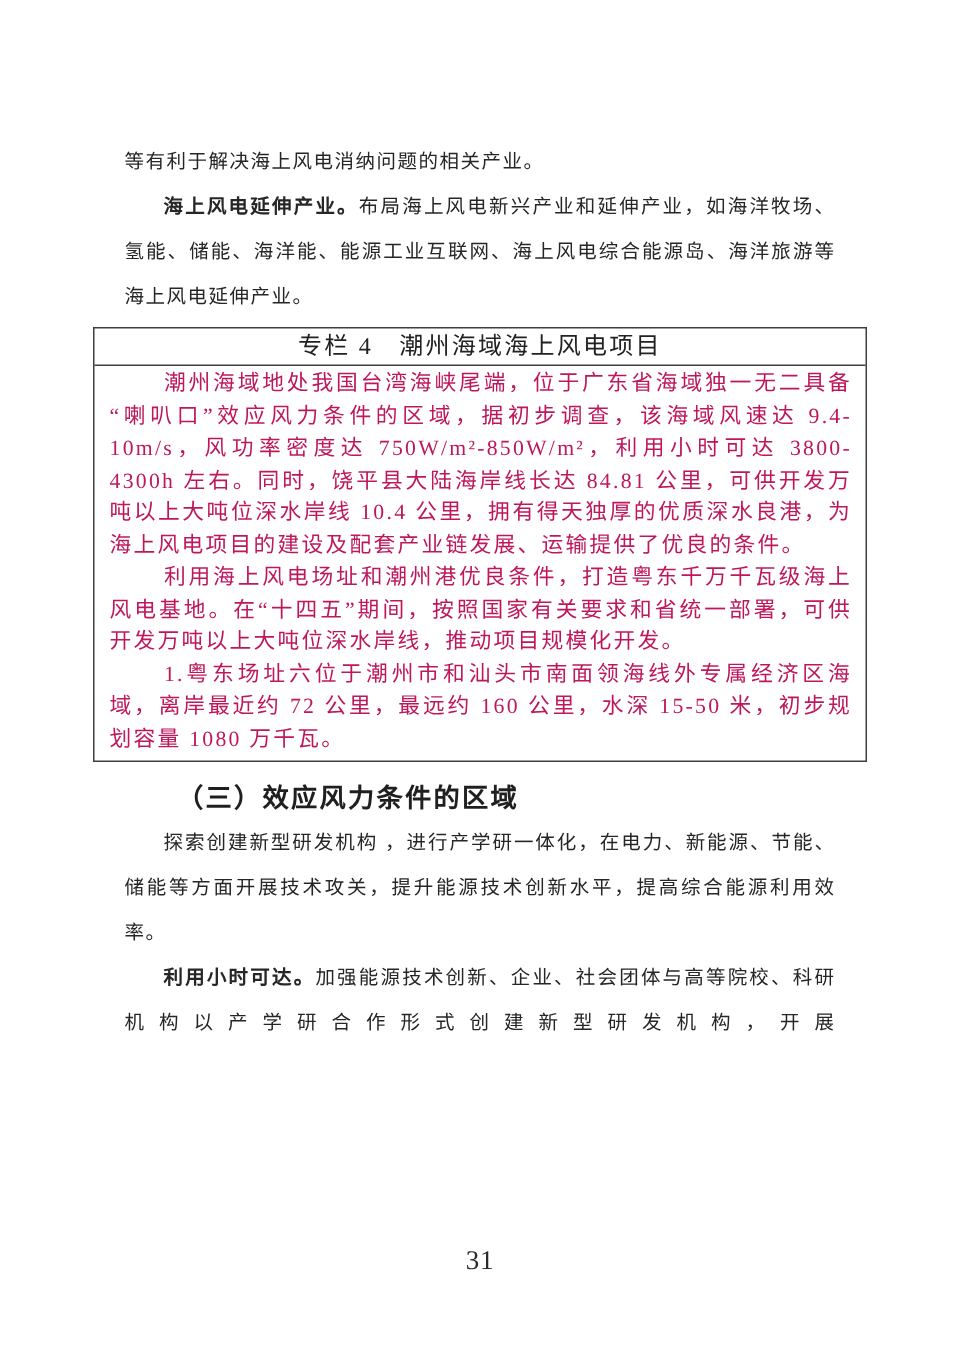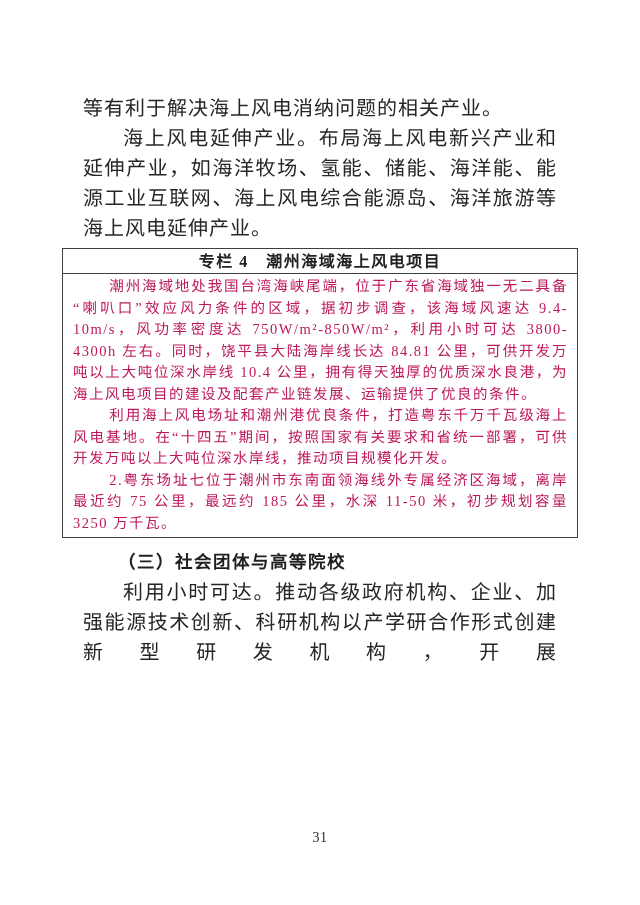"等有利于解决海上风电消纳问题的相关产业。" .main-para { font-size: 20px -> 13px }
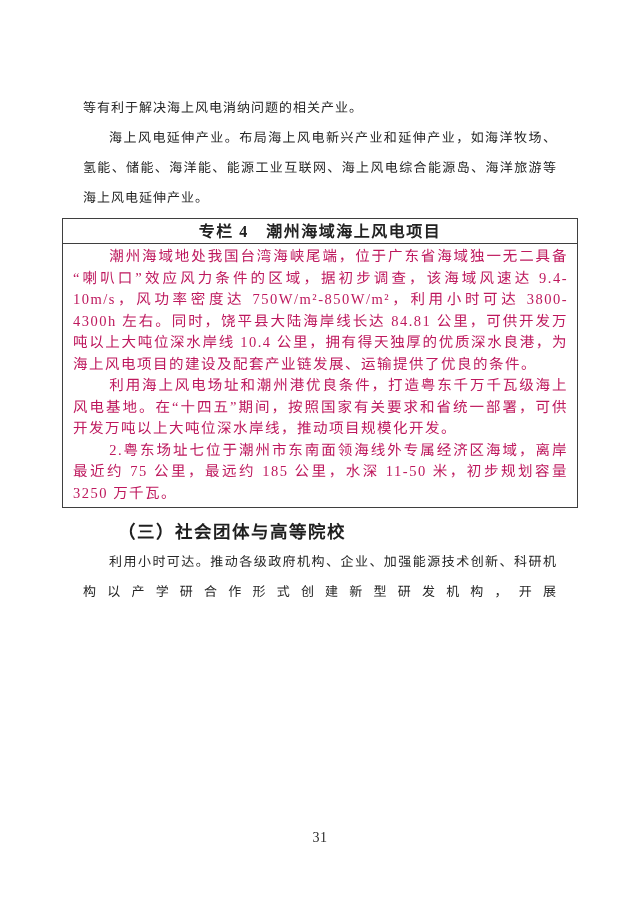"海上风电延伸产业。" .lead-bold { font-weight: normal -> bold }
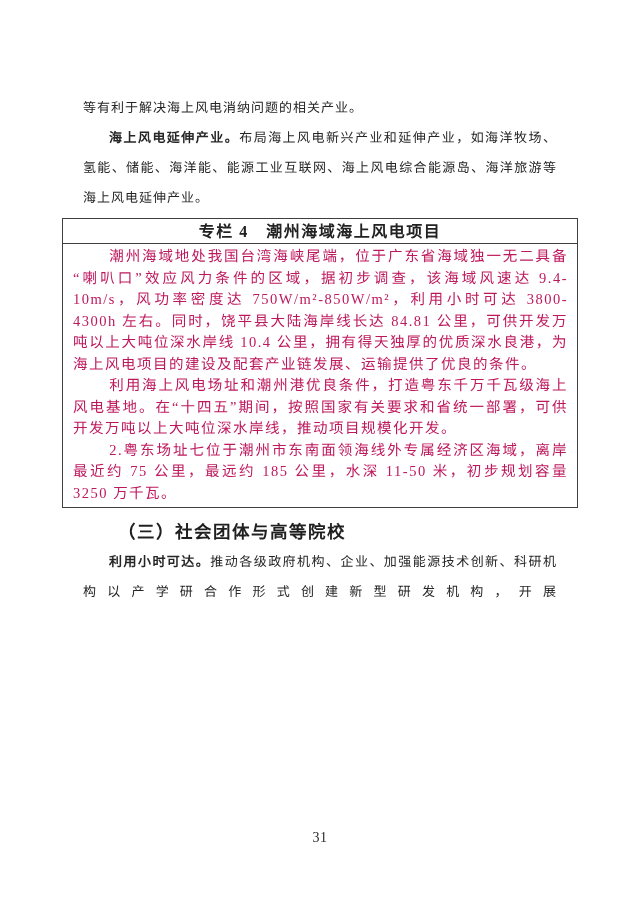"专栏 4 潮州海域海上风电项目" .box-title { font-weight: bold -> normal }
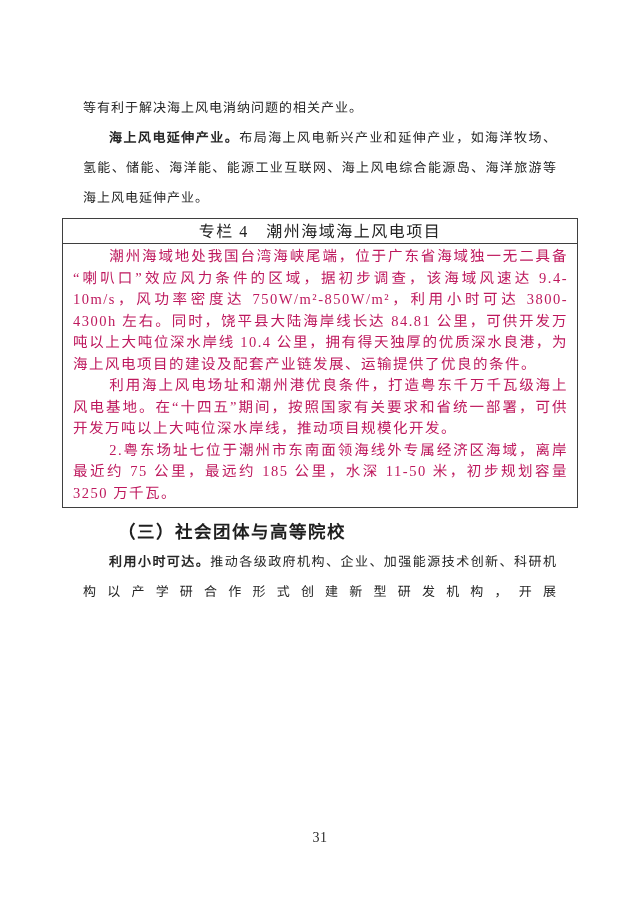"1.粤东场址六位于潮州市和汕头市南面领海线外专属经济区海域，离岸最近约 72" p.box-para { html: none -> <p>1.粤东场址六位于潮州市和汕头市南面领海线外专属经济区海域，离岸最近约 72 公里，最远约 160 公里，水深 15-50 米，初步规划容量 1080 万千瓦。</p> }
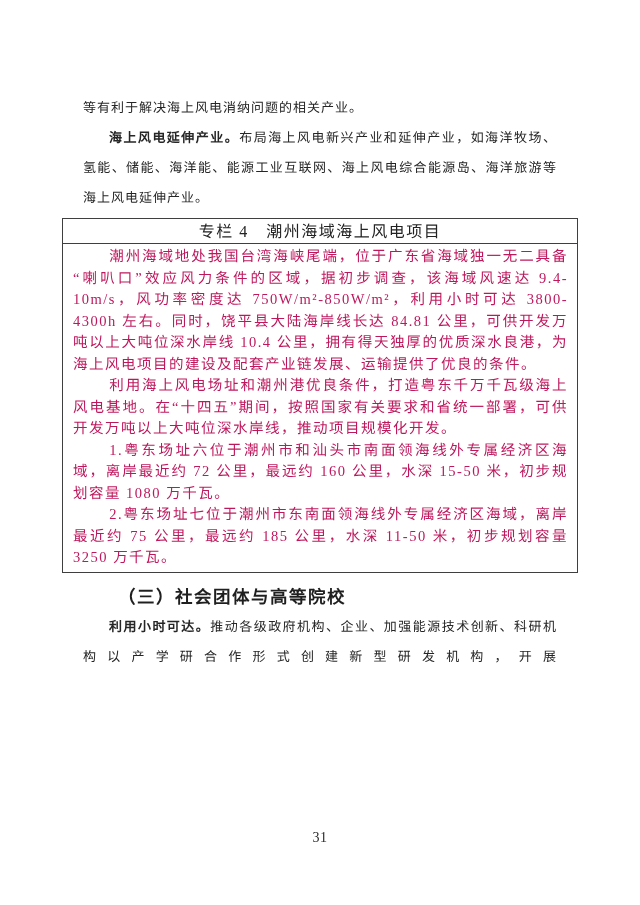"2.粤东场址七位于潮州市东南面领海线外专属经济区海域，离岸最近约 75" p.box-para { html: <p>2.粤东场址七位于潮州市东南面领海线外专属经济区海域，离岸最近约 75 公里，最远约 185 公里，水深 11-50 米，初步规划容量 3250 万千瓦。</p> -> none }
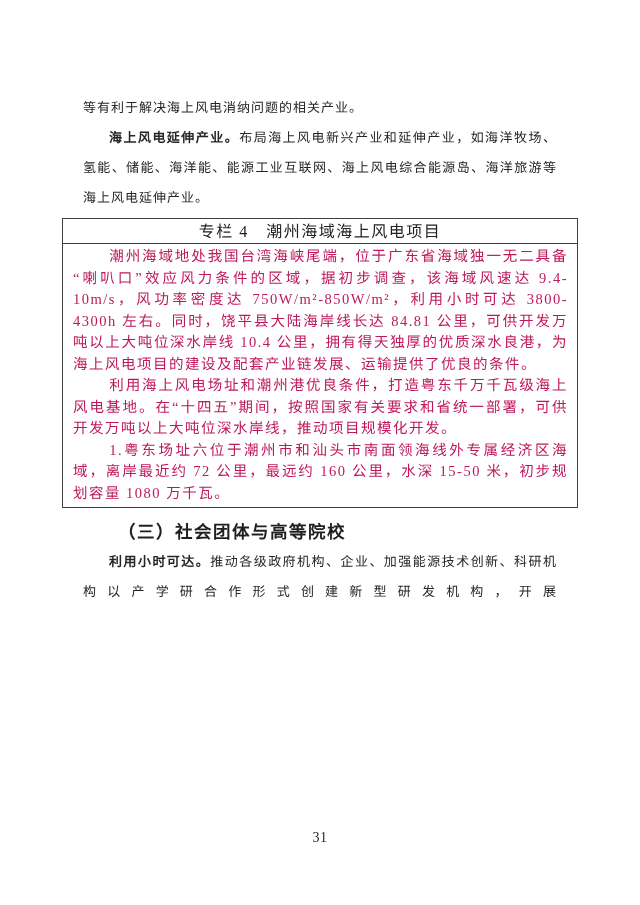"（三）社会团体与高等院校" p.section-heading { text: 社会团体与高等院校 -> 效应风力条件的区域 }
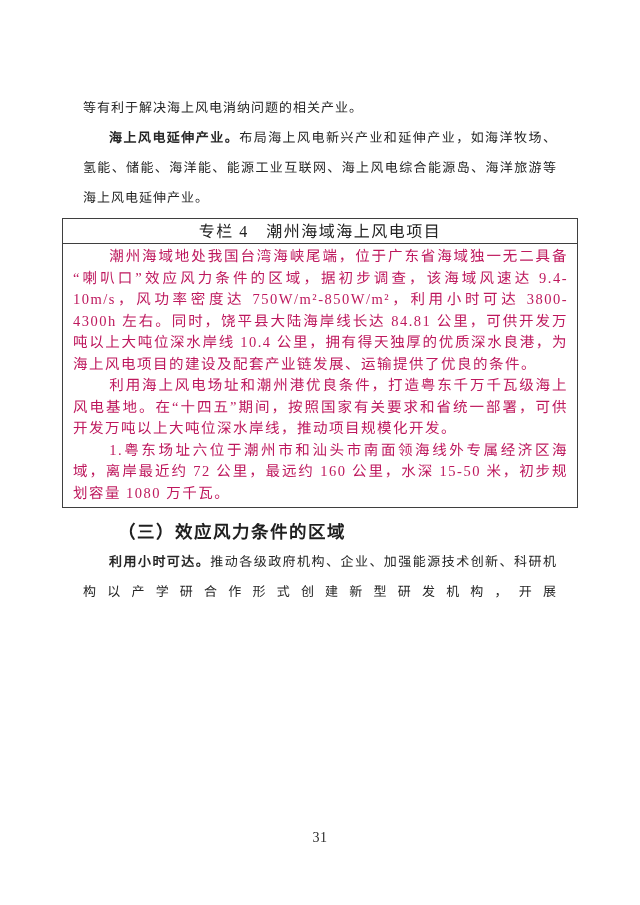"探索创建新型研发机构" p.main-para { html: none -> <p>探索创建新型研发机构 ，进行产学研一体化，在电力、新能源、节能、储能等方面开展技术攻关，提升能源技术创新水平，提高综合能源利用效率。</p> }
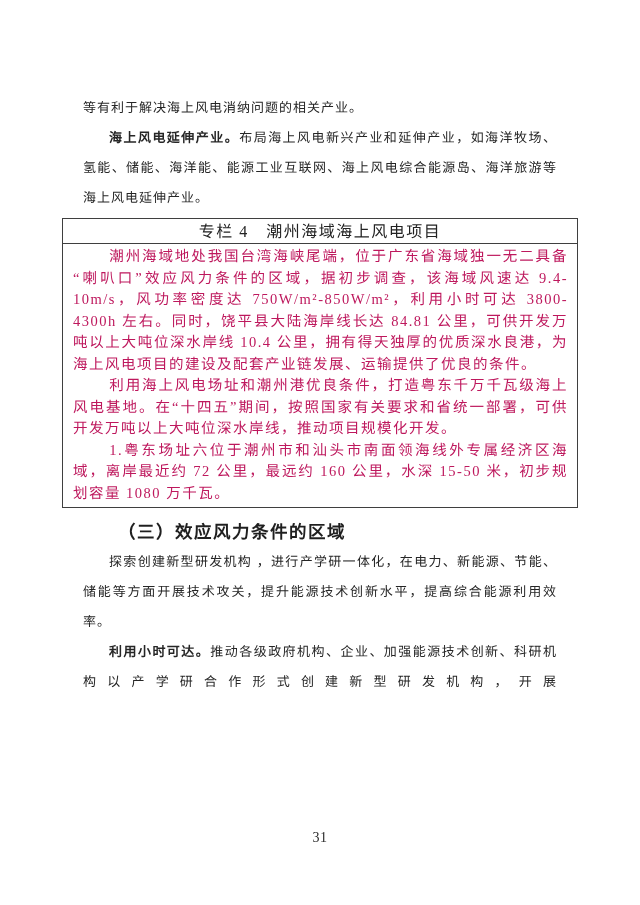"推动各级政府机构、企业、加强能源技术创新、科研机构以产学研合作形式创建新型研发机" span { text: 推动各级政府机构、企业、加强能源技术创新 -> 加强能源技术创新、企业、社会团体与高等院校 }
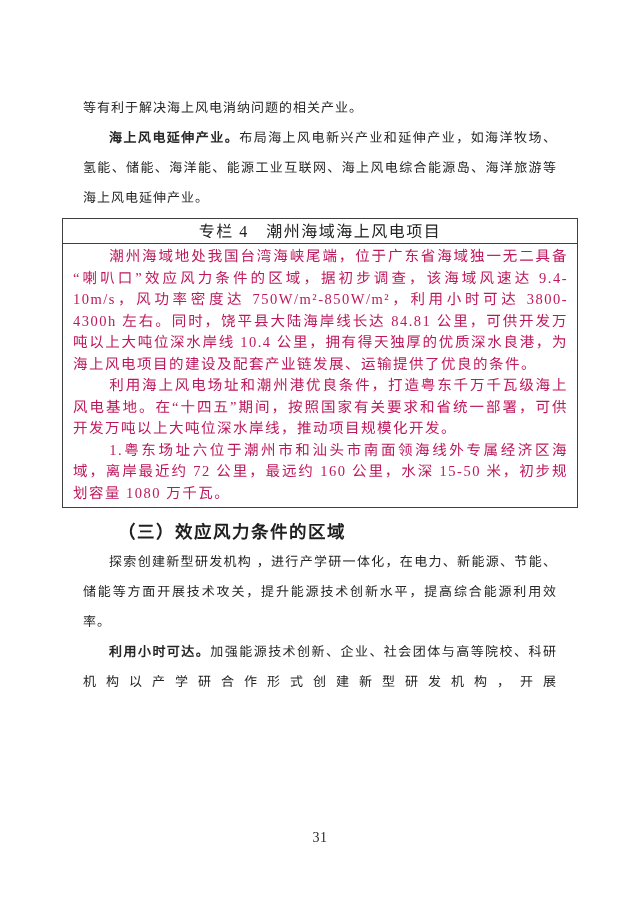"31" .page-number { font-size: 14px -> 18px }
